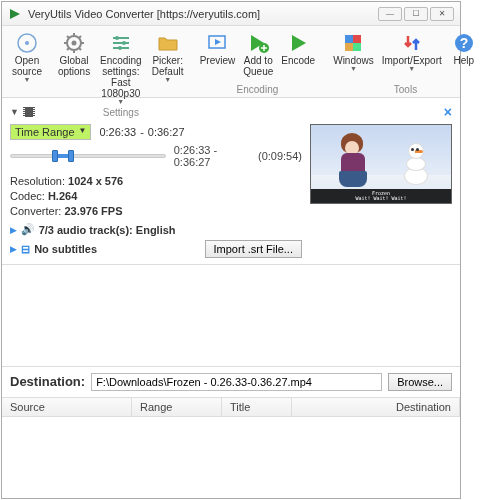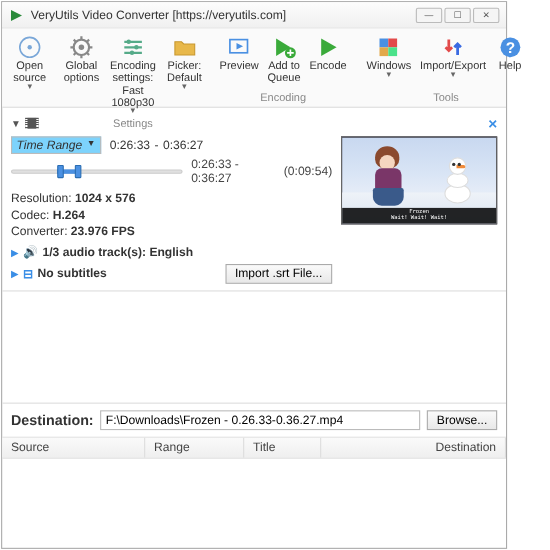"Time Range" .time-dropdown { background: #7dd3fc -> #bef264; font-style: italic -> none }
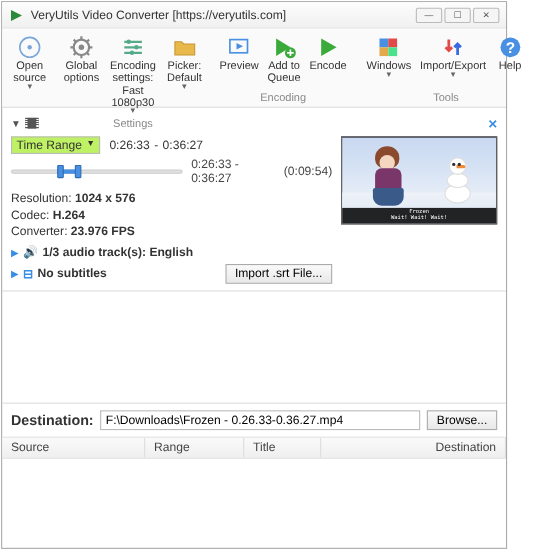"1/3 audio track(s): English" b { text: 1/3 -> 7/3 }
